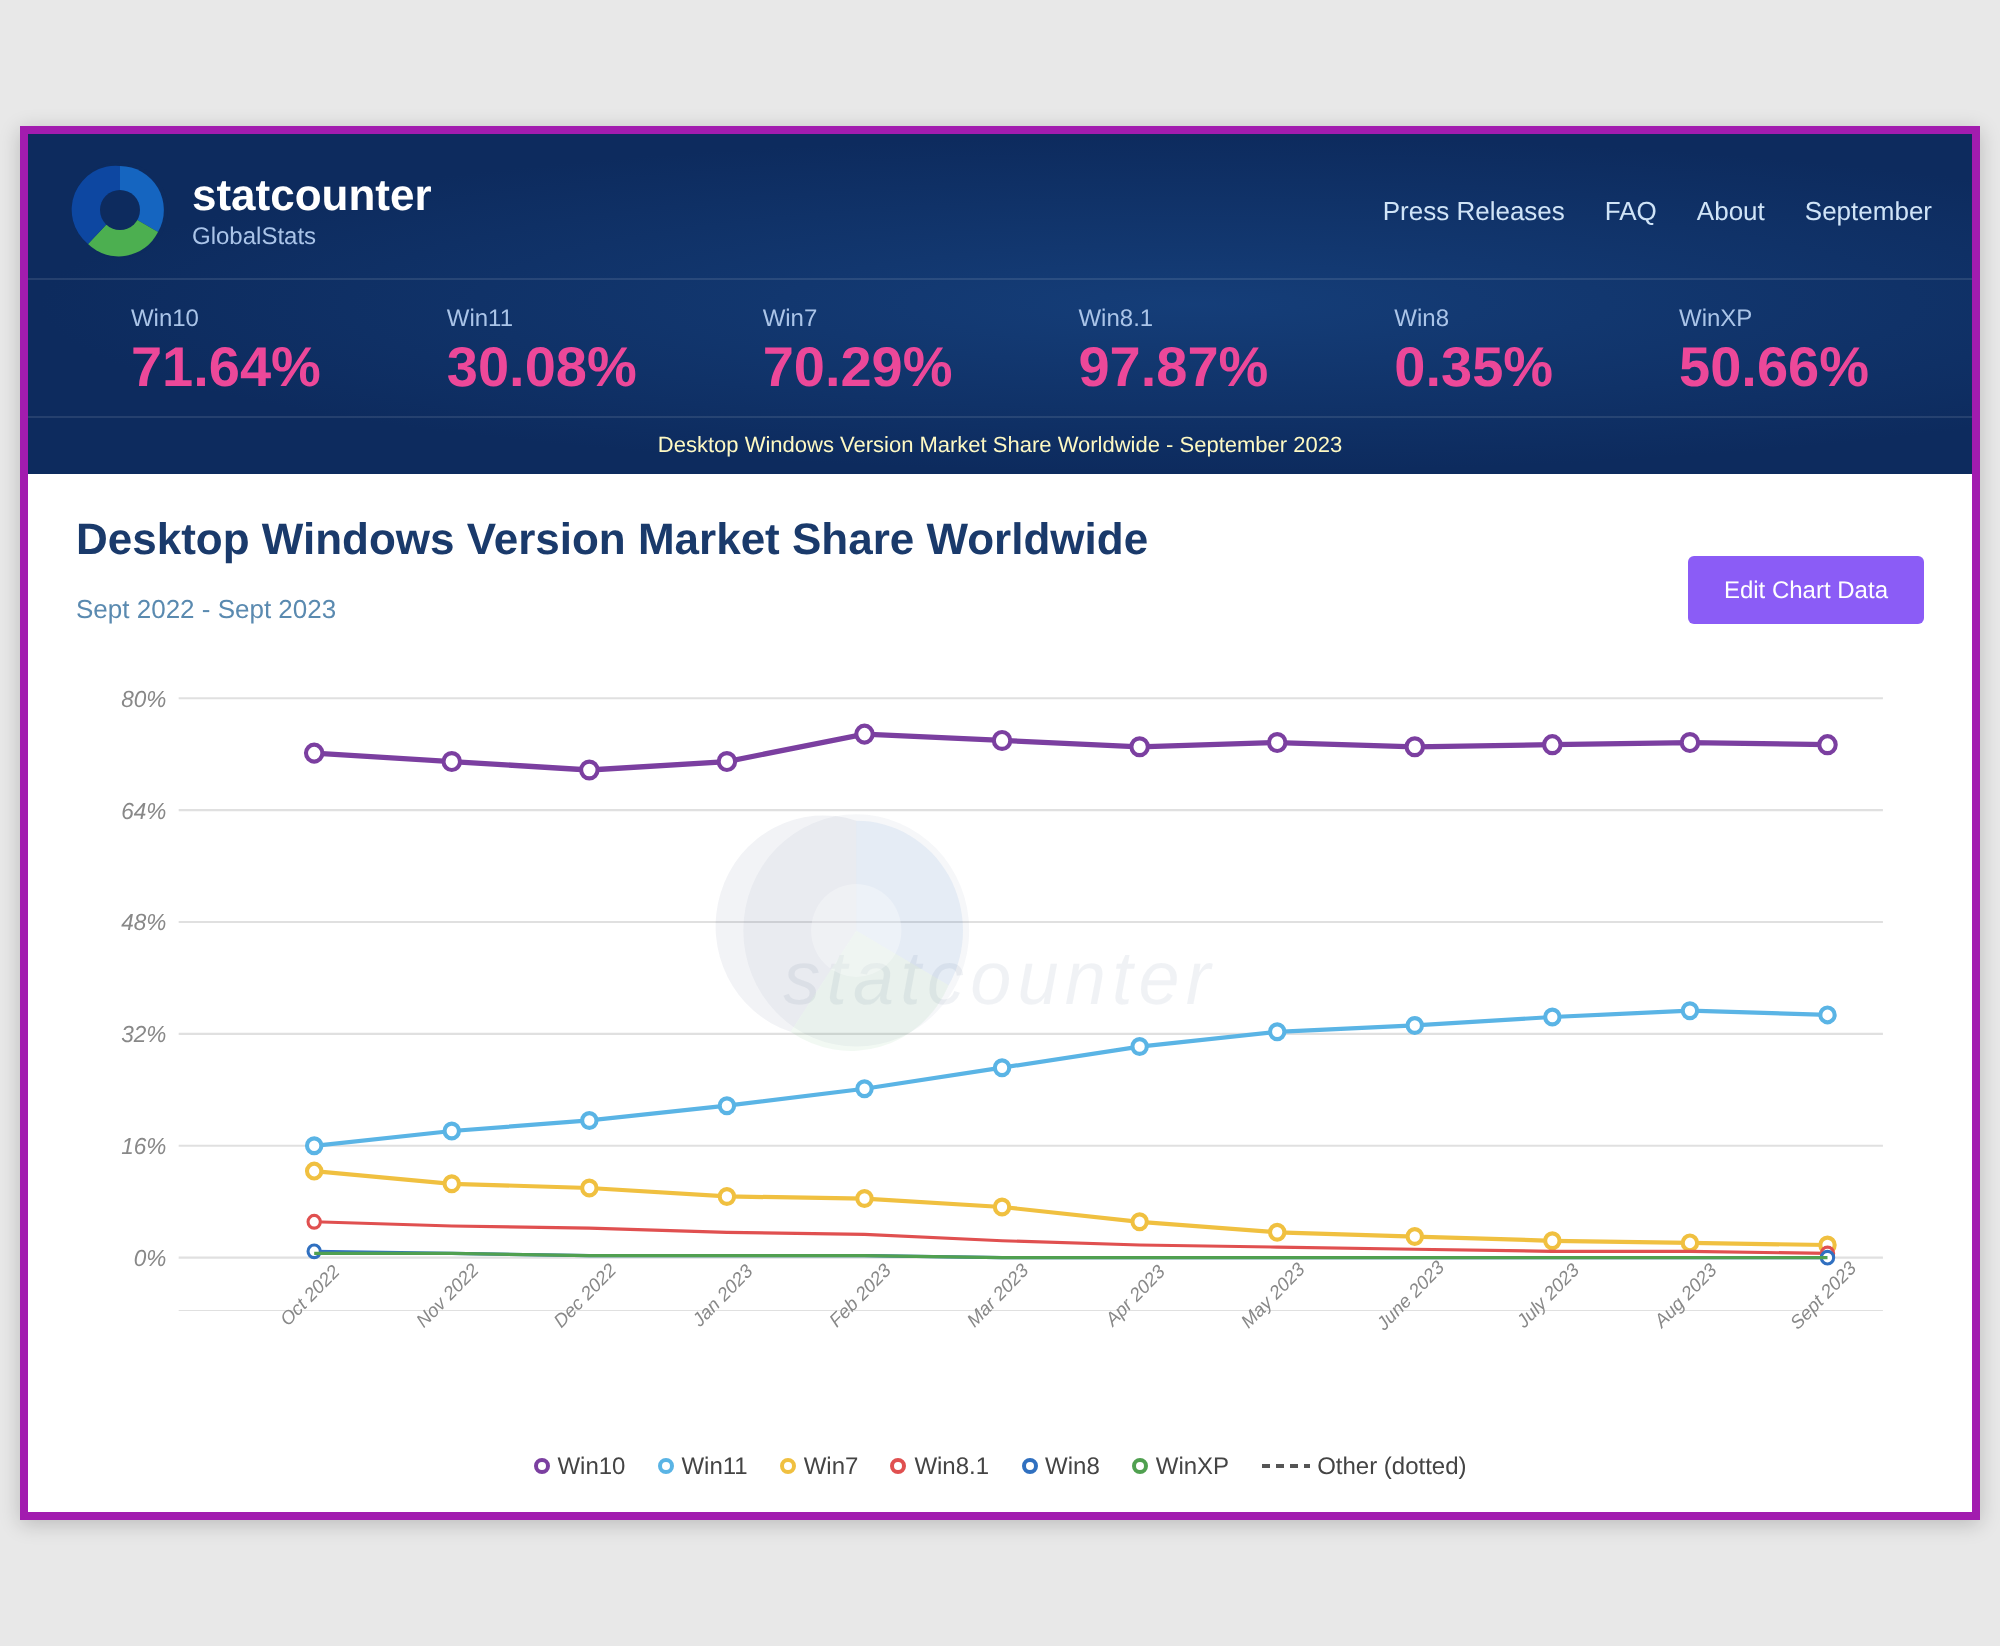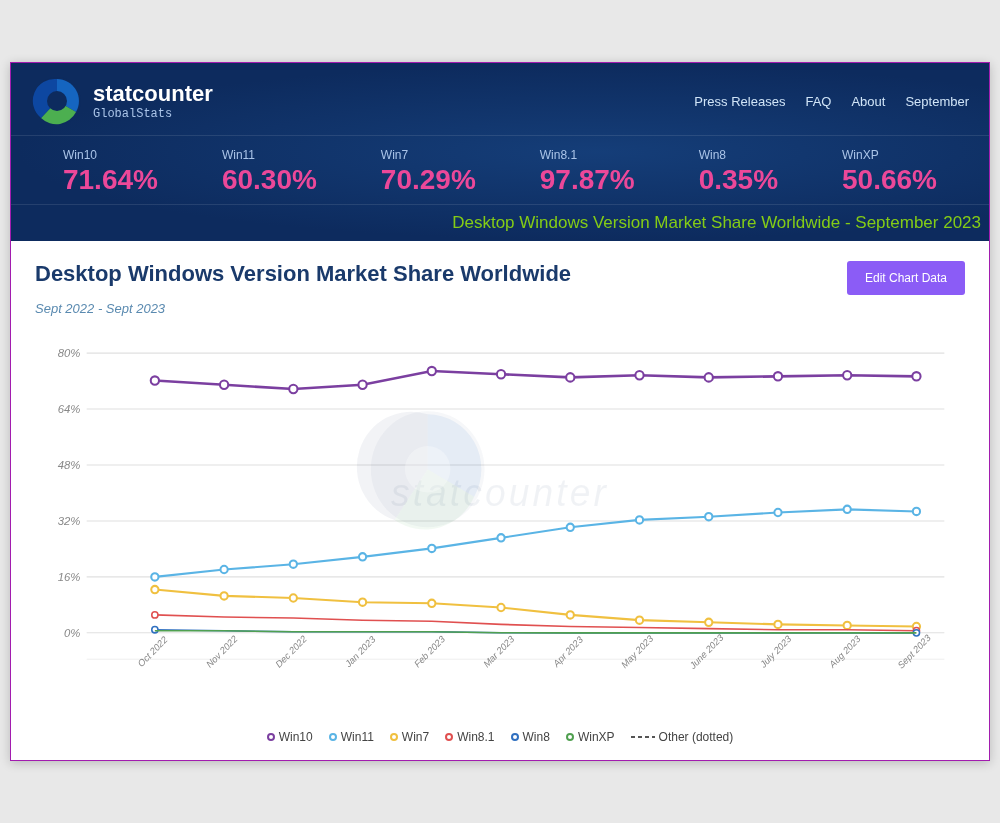"statcounter" .container { border: 1px solid #a21caf -> 4px solid #a21caf }
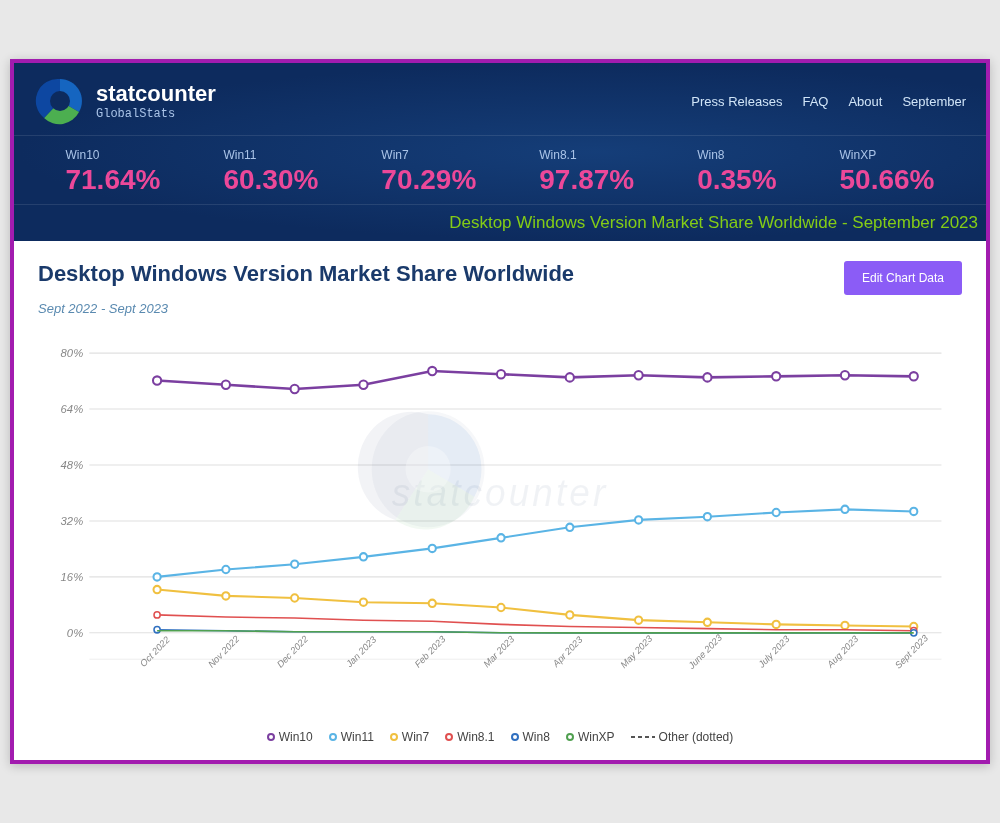"GlobalStats" .logo-text p { font-family: Liberation Mono, monospace -> none }
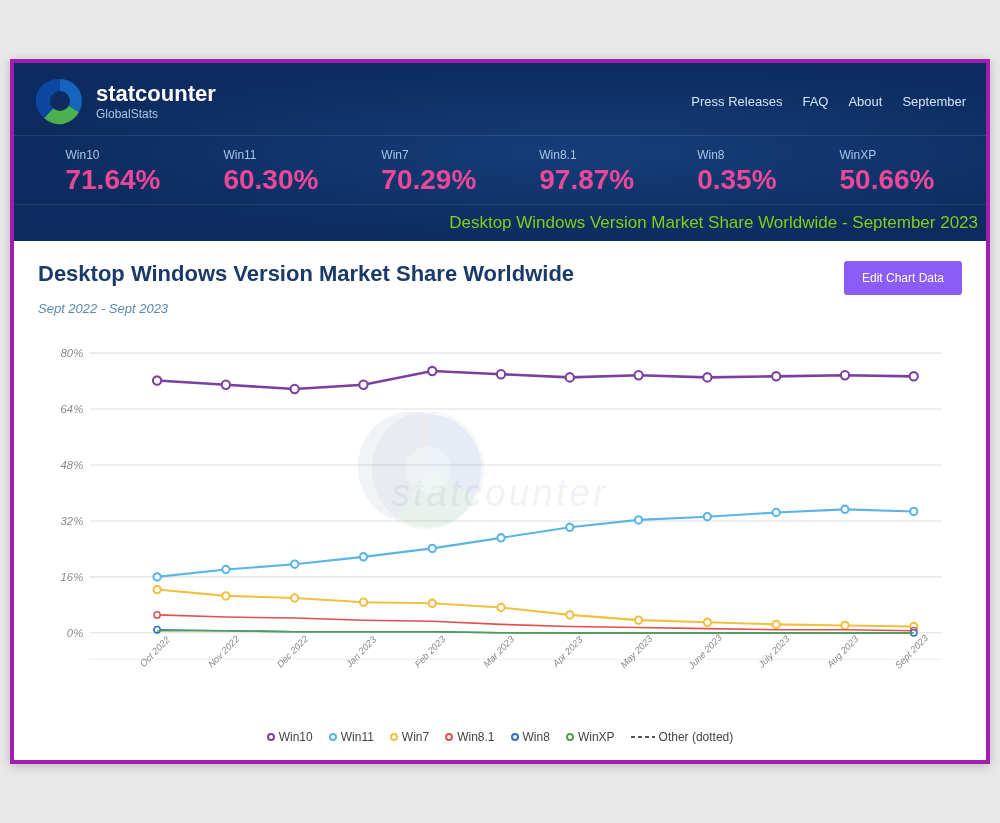"60.30%" div.stat-value { text: 60.30% -> 30.08% }
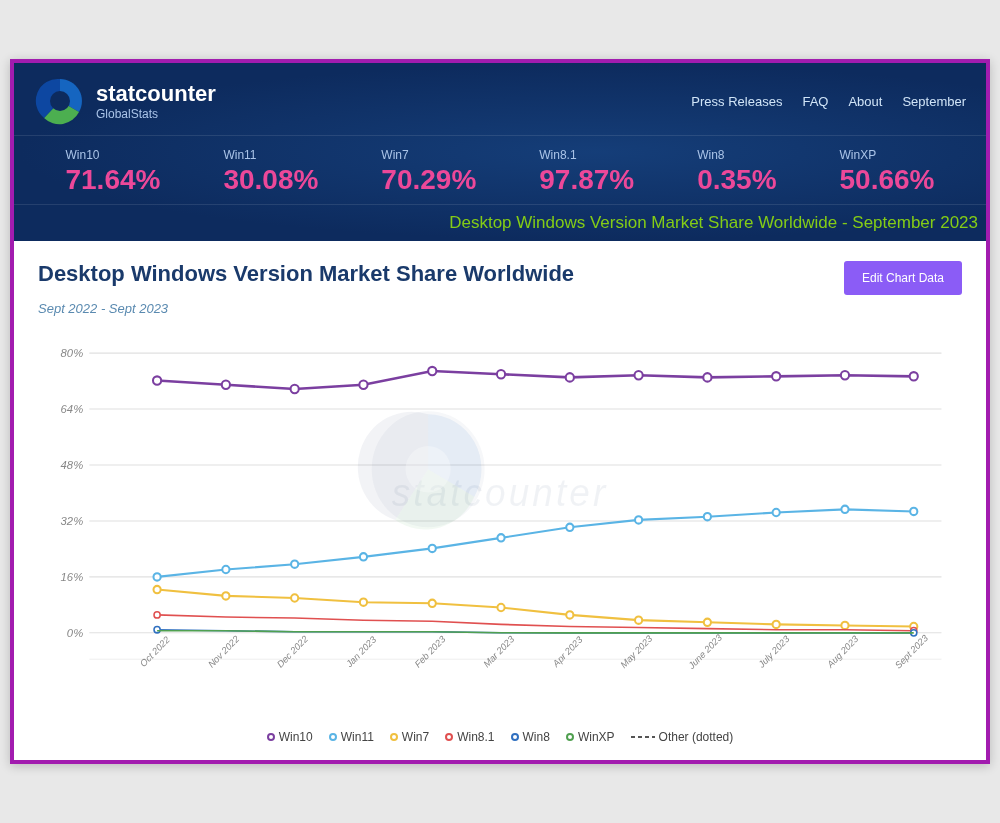"Desktop Windows Version Market Share Worldwide -" .subtitle-bar { color: #84cc16 -> #fef9c3; font-size: 17px -> 11px; text-align: right -> center }
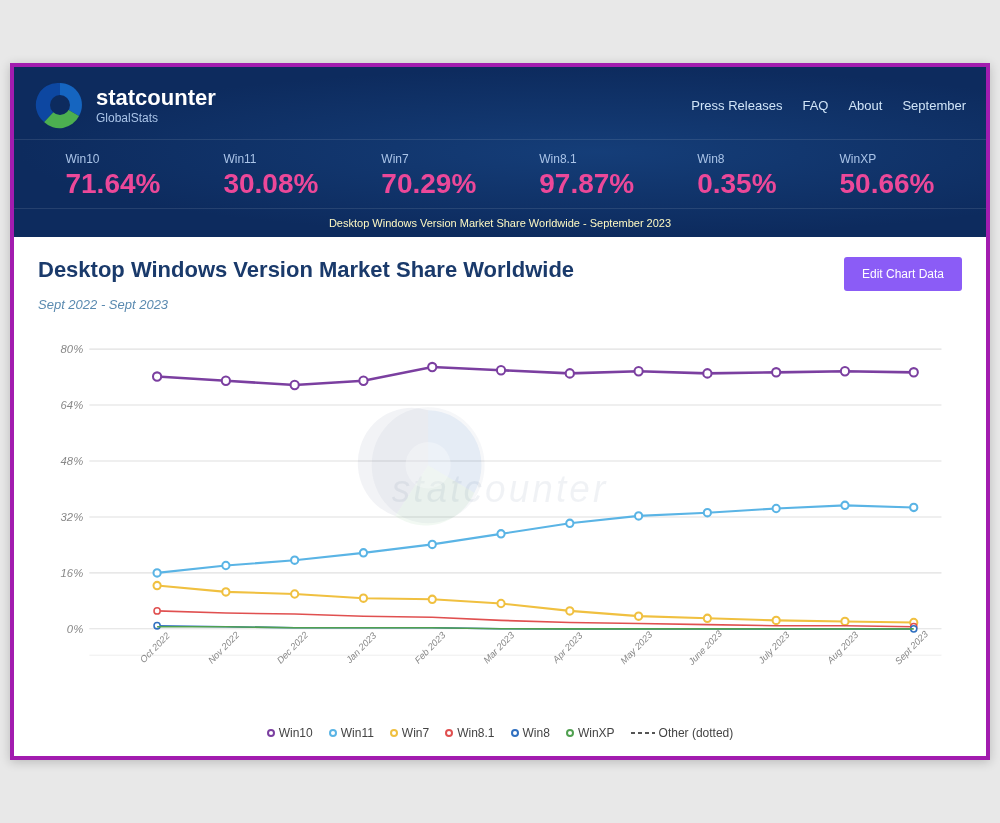"Desktop Windows Version Market Share Worldwide" .chart-header { align-items: flex-start -> flex-end }
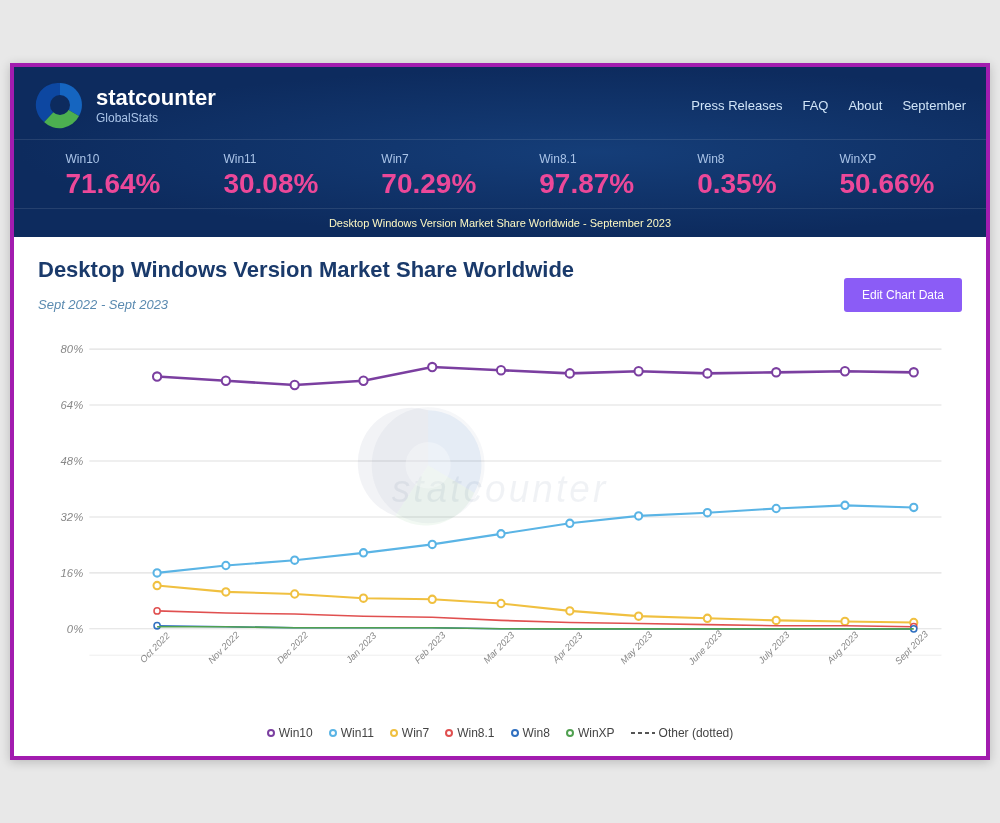"Sept 2022 - Sept 2023" .chart-title p { font-style: italic -> none }
